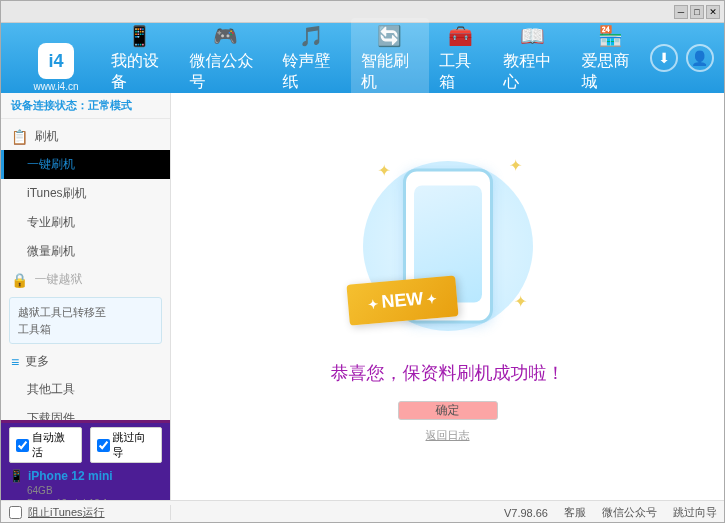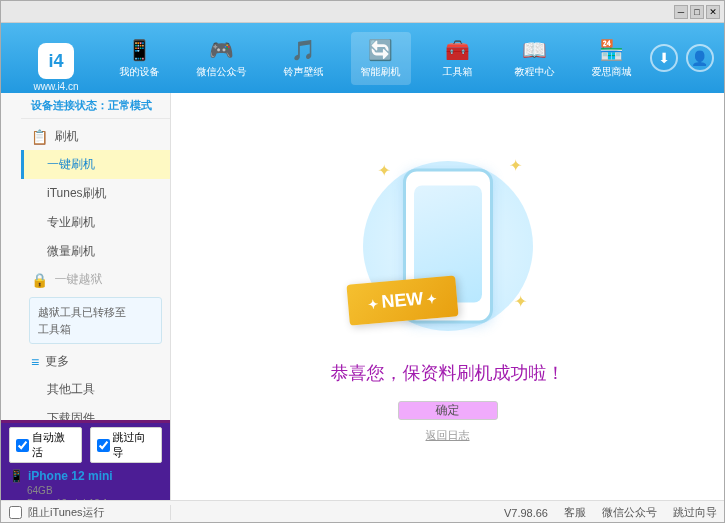"我的设备" .nav-label { font-size: 10px -> 16px }
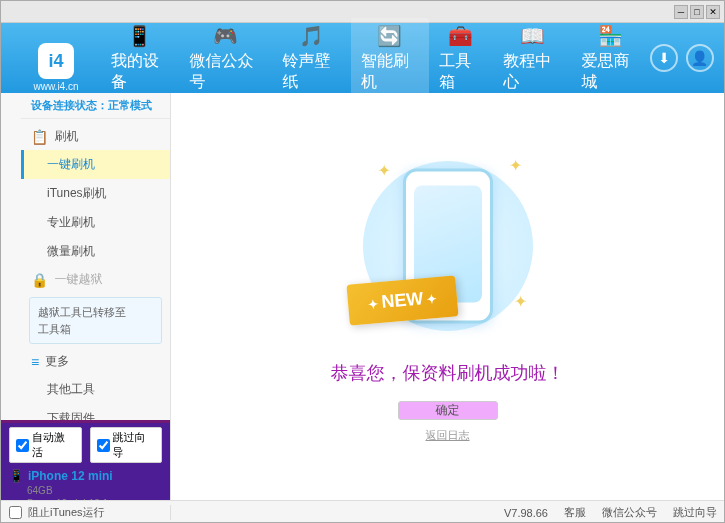"设备连接状态：正常模式" .sidebar-scroll { padding-left: 20px -> none }
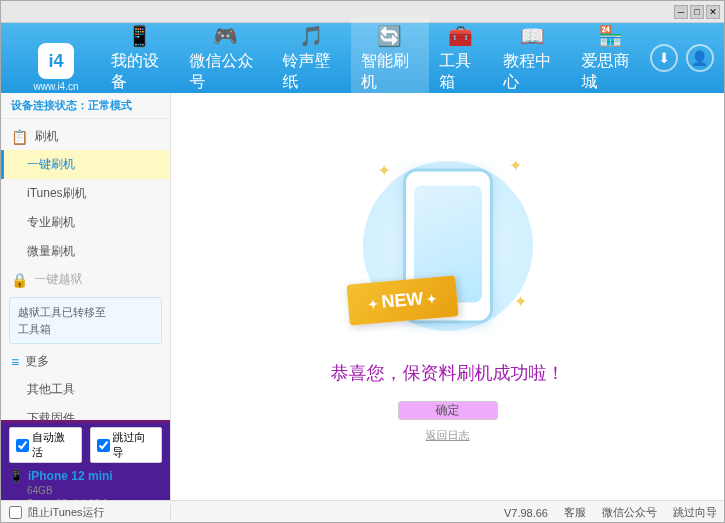"一键刷机" .sidebar-item.active { background: #fef9c3 -> #000000 }
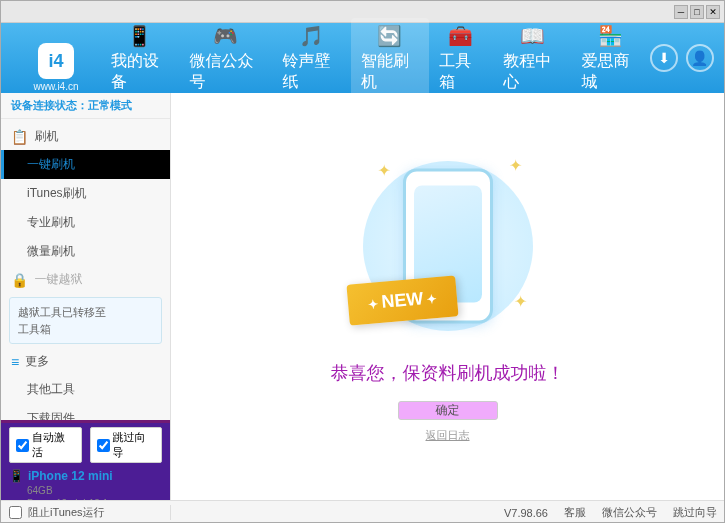"确定" .confirm-btn { background: #f0abfc -> #fca5a5 }
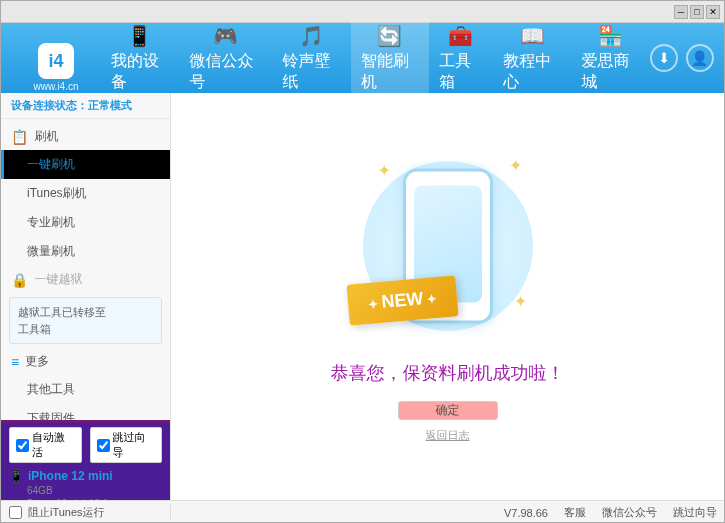"阻止iTunes运行" .footer-left { text-decoration: none -> underline }
